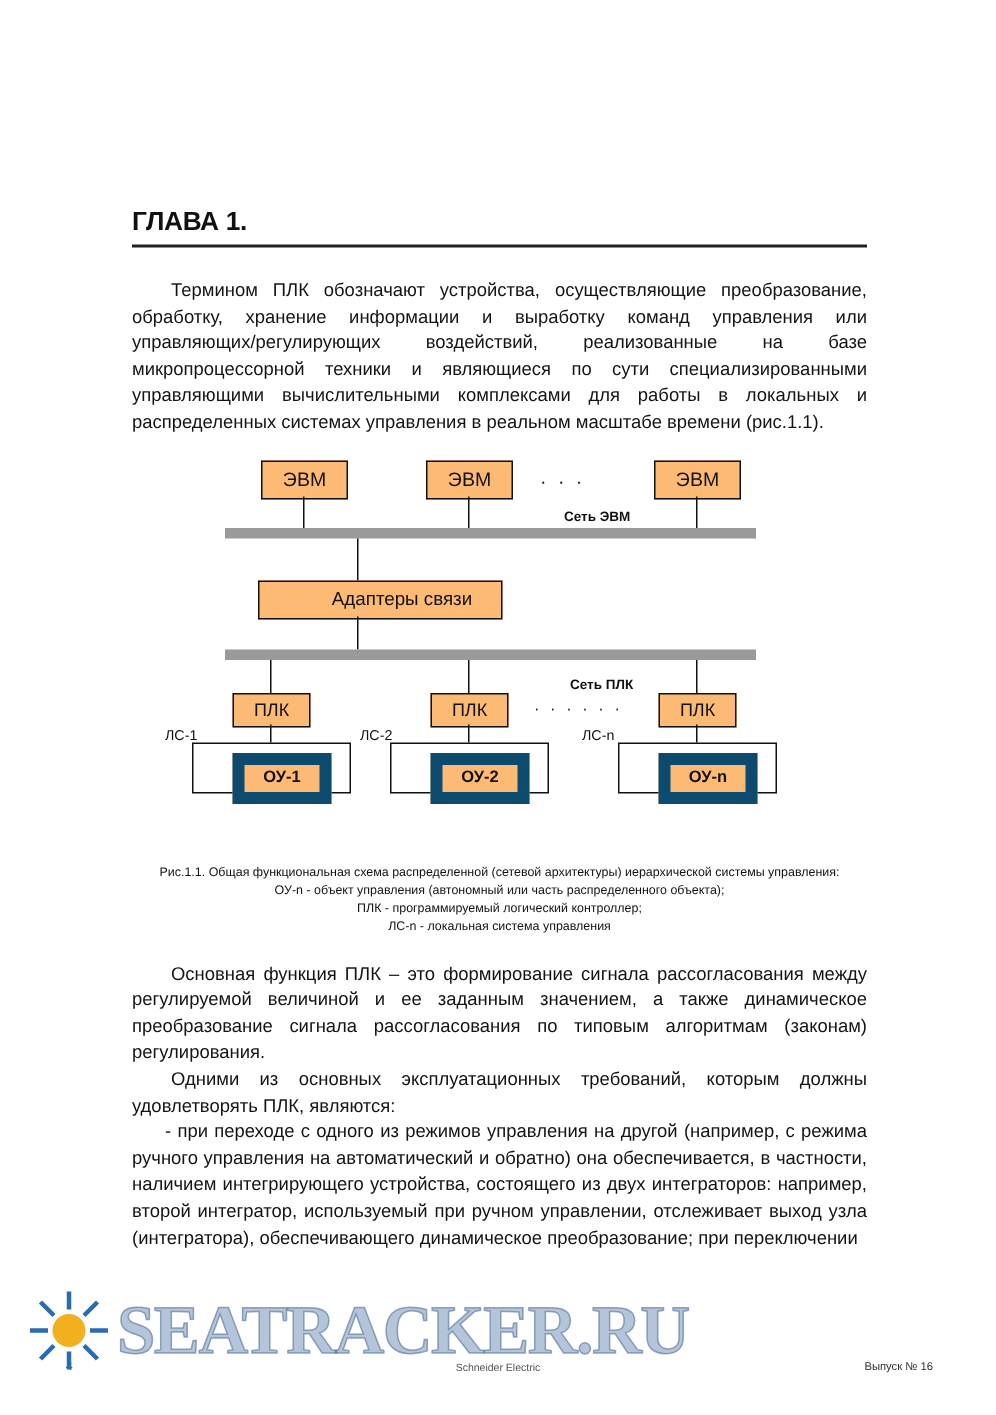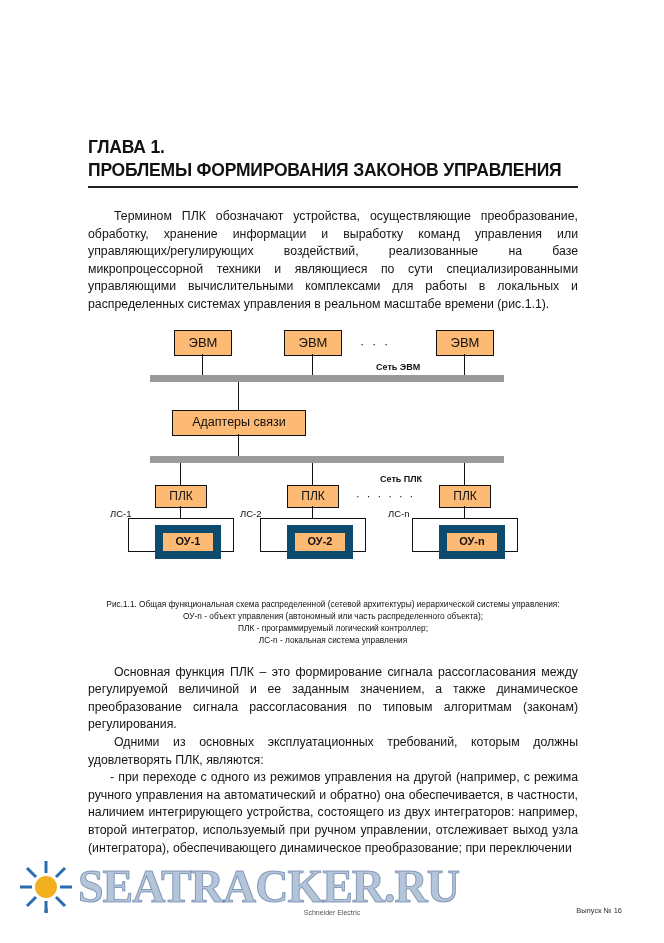"ПРОБЛЕМЫ ФОРМИРОВАНИЯ ЗАКОНОВ УПРАВЛЕНИЯ" span.line2 { html: <span>ПРОБЛЕМЫ ФОРМИРОВАНИЯ ЗАКОНОВ УПРАВЛЕНИЯ</span> -> none }
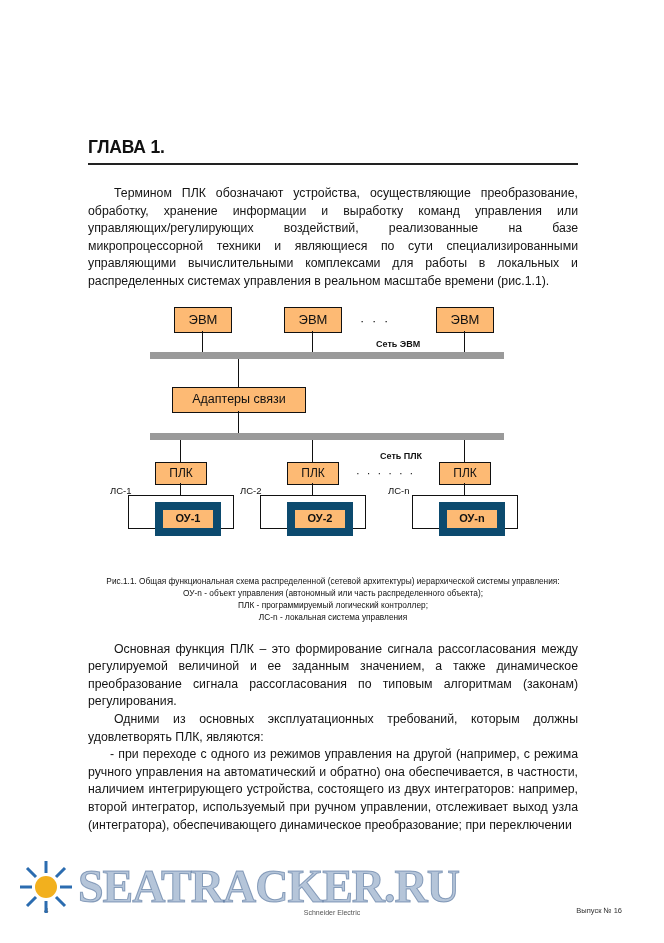"Адаптеры связи" div.node { padding-left: none -> 29px }
